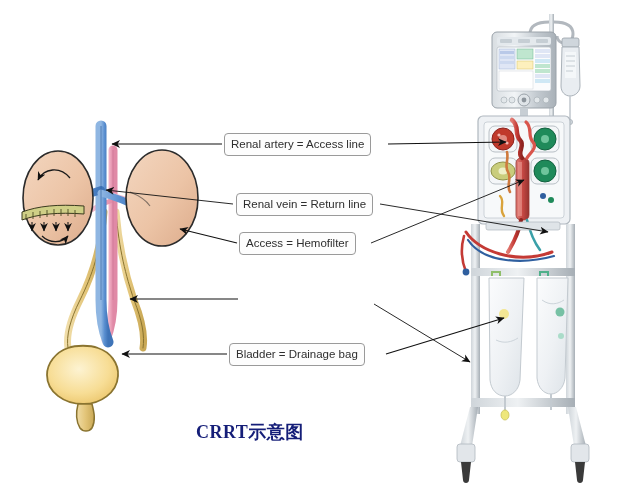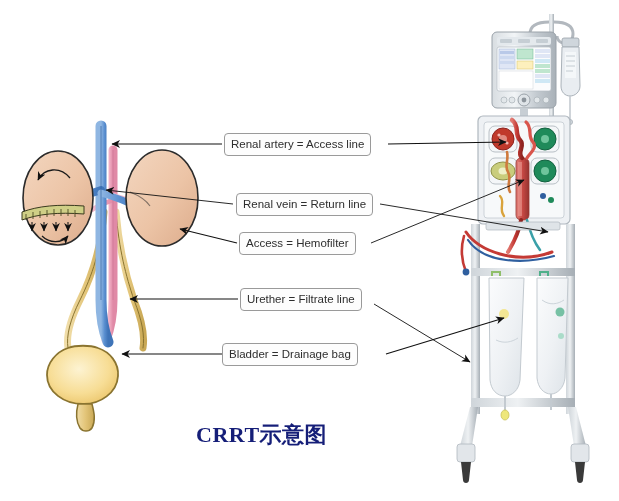"Urether = Filtrate line" div.lbl { html: <div>Urether = Filtrate line</div> -> none }
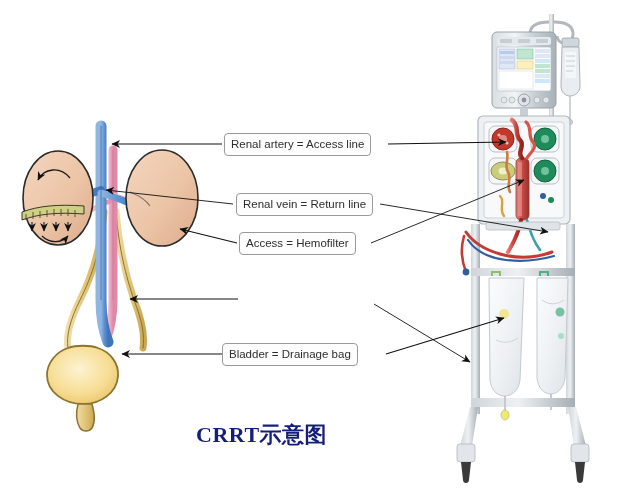"Bladder = Drainage bag" #lbl-bladder { left: 222px -> 229px }
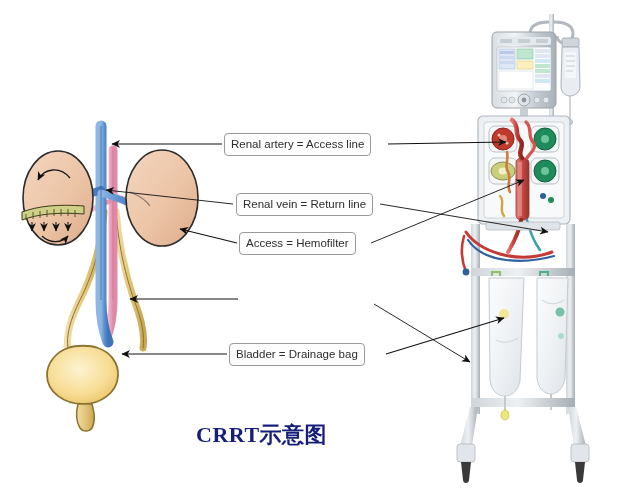"CRRT示意图" #title { font-size: 22px -> 18px }
